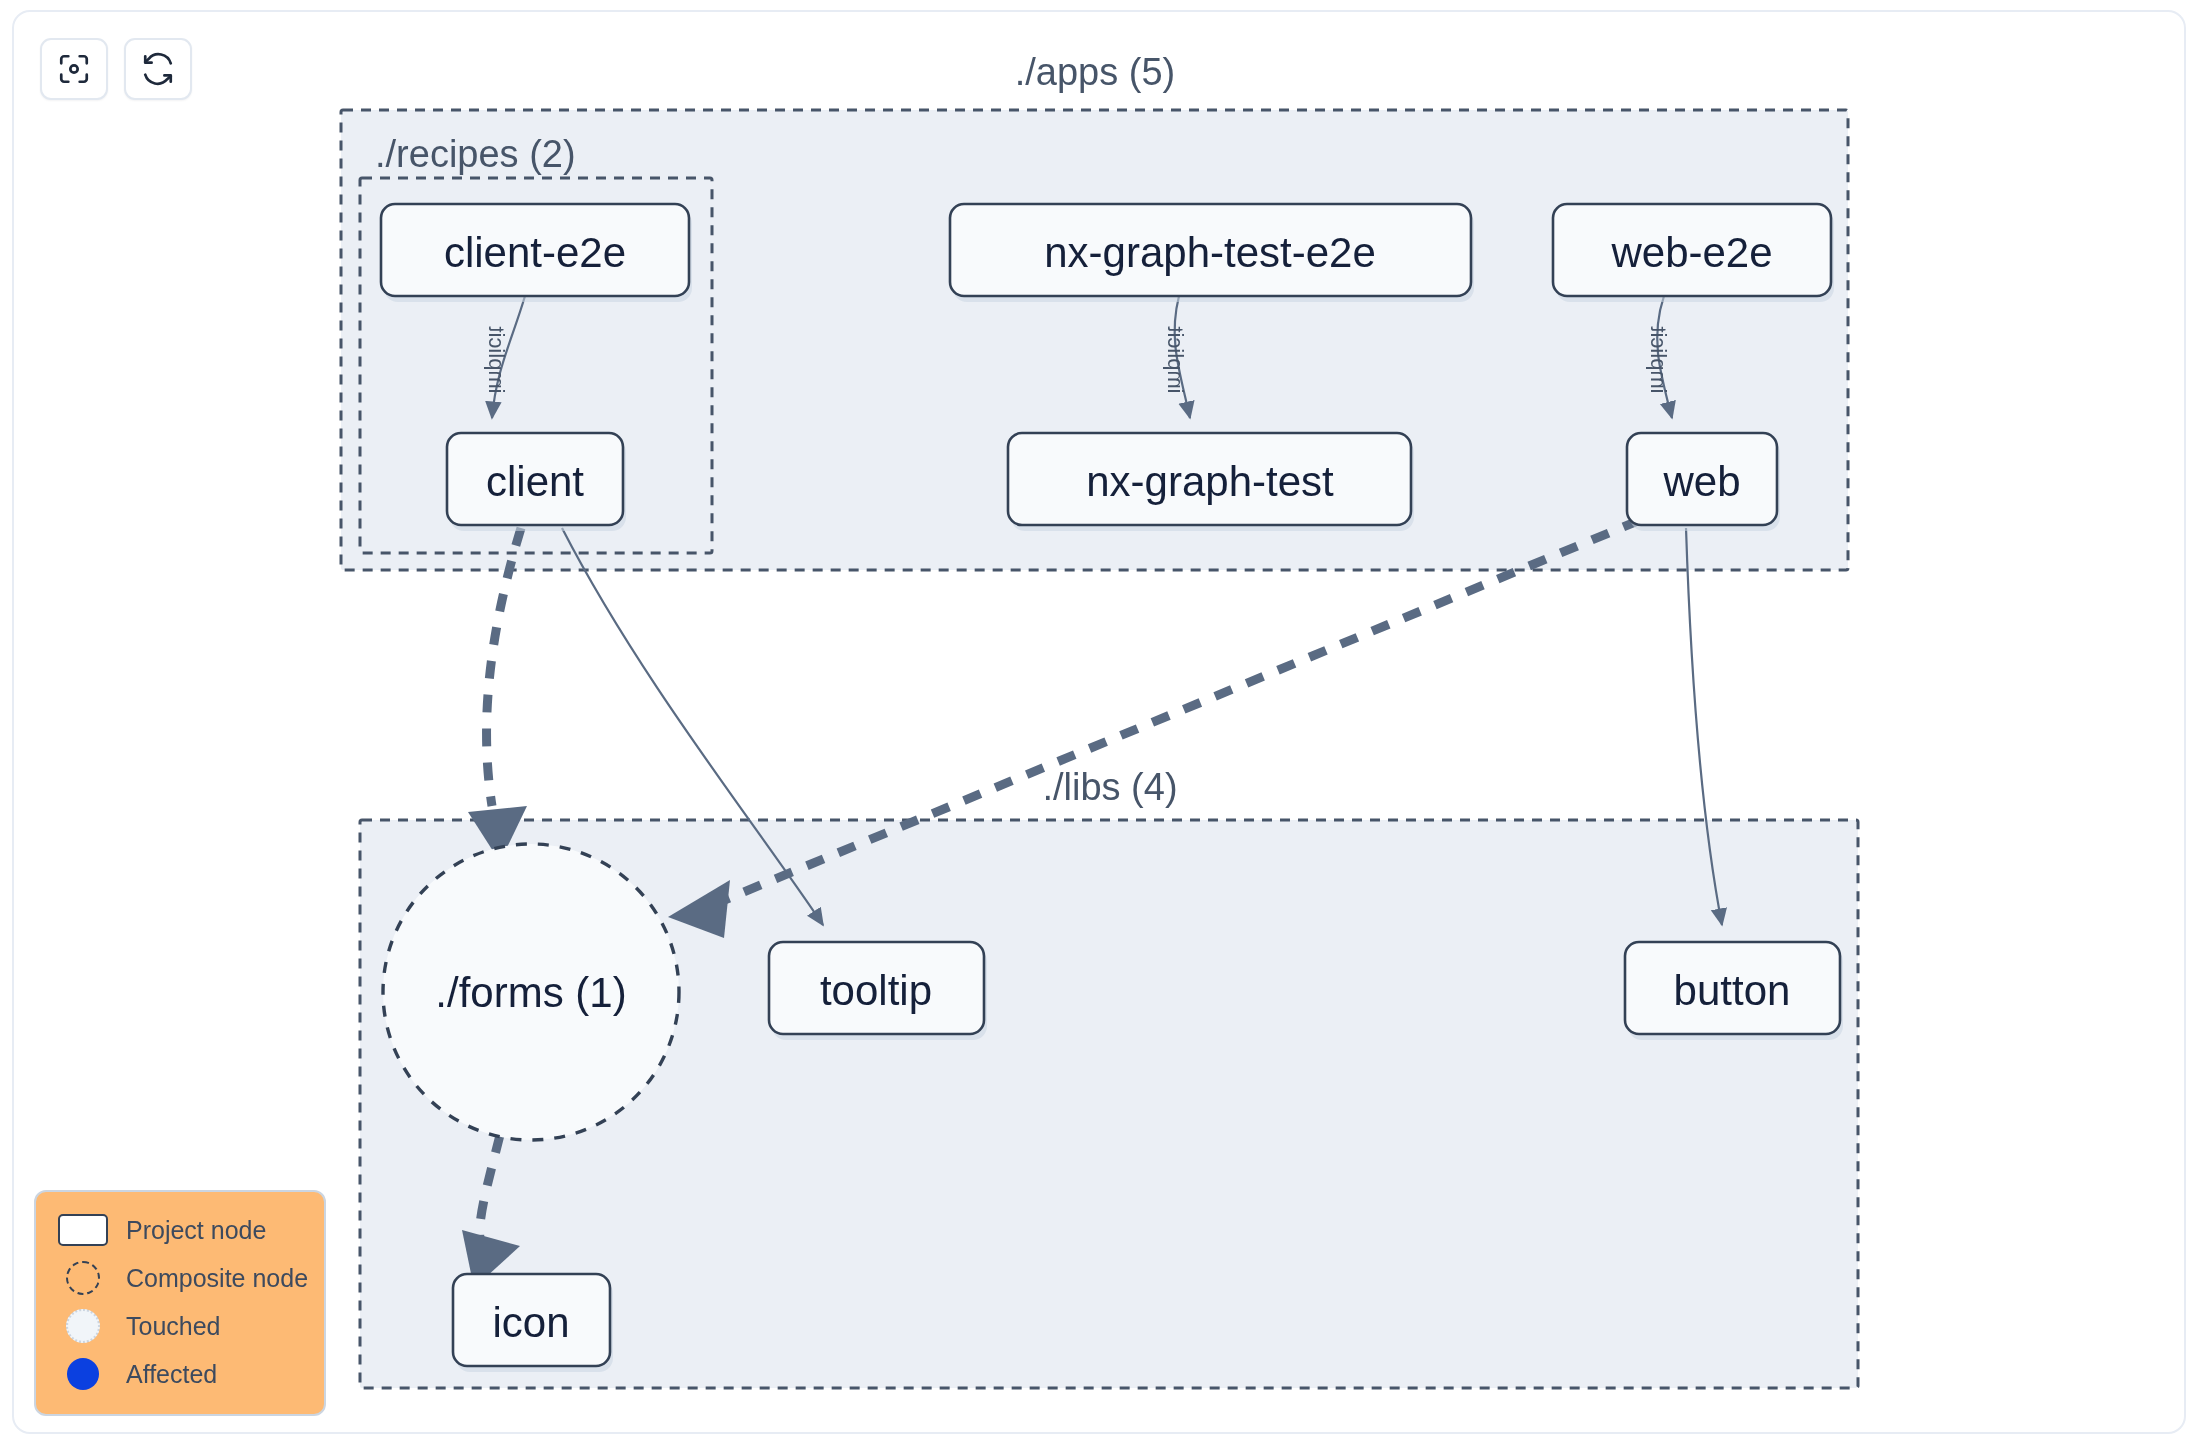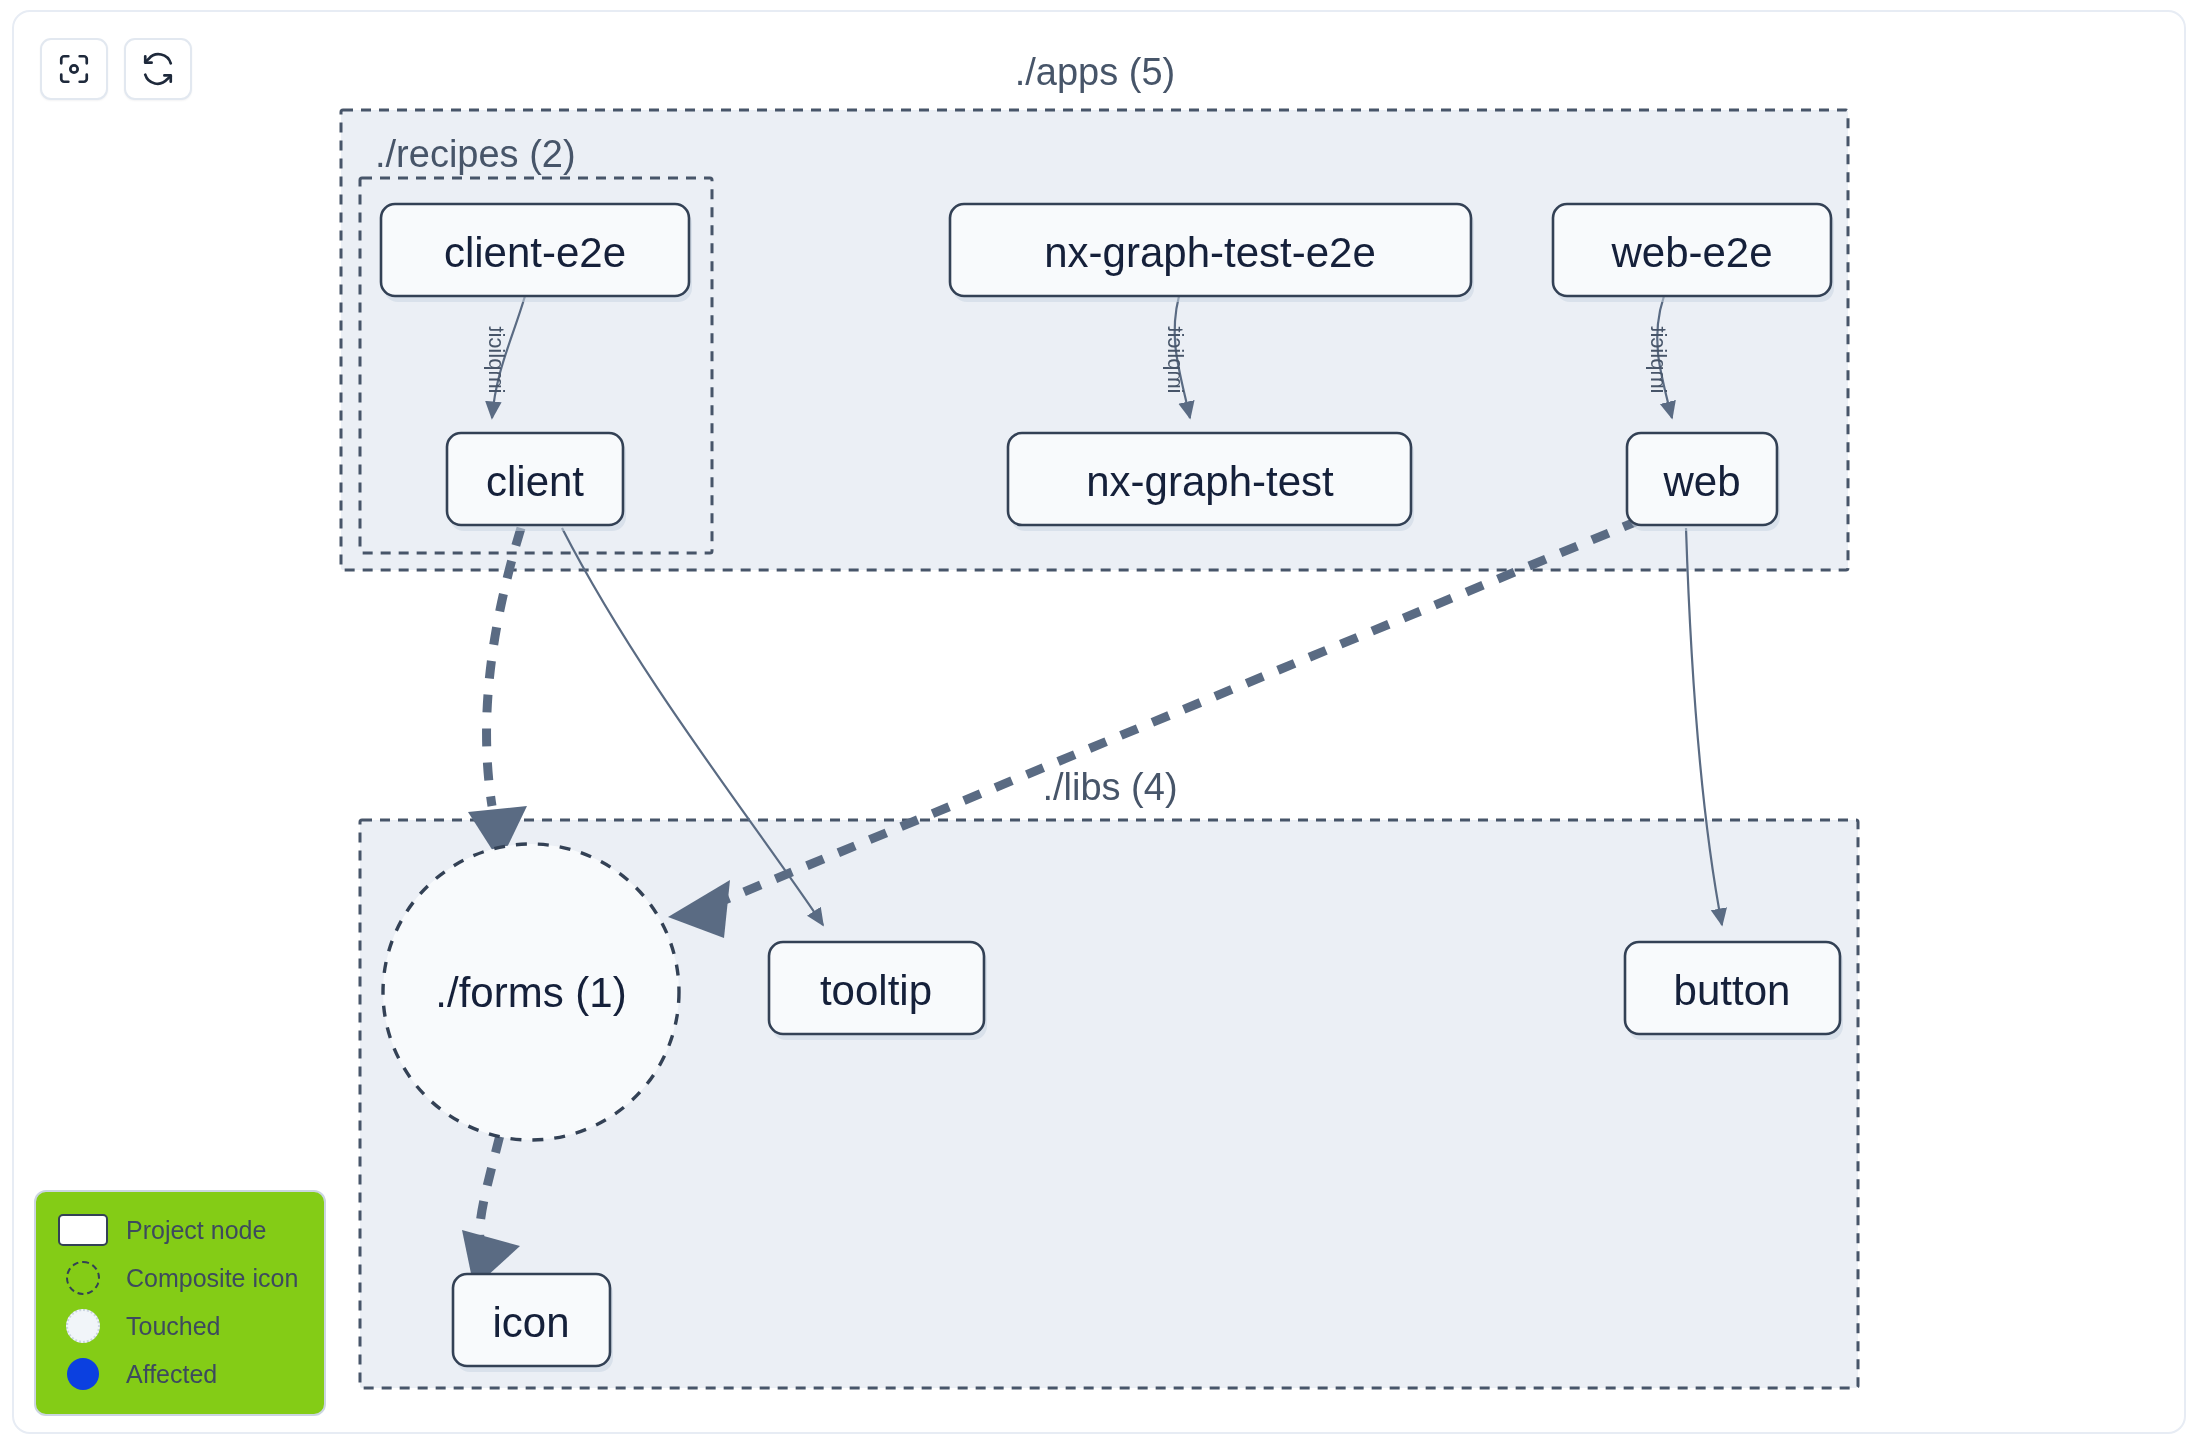"Project node" .legend { background: #84cc16 -> #fdba74 }
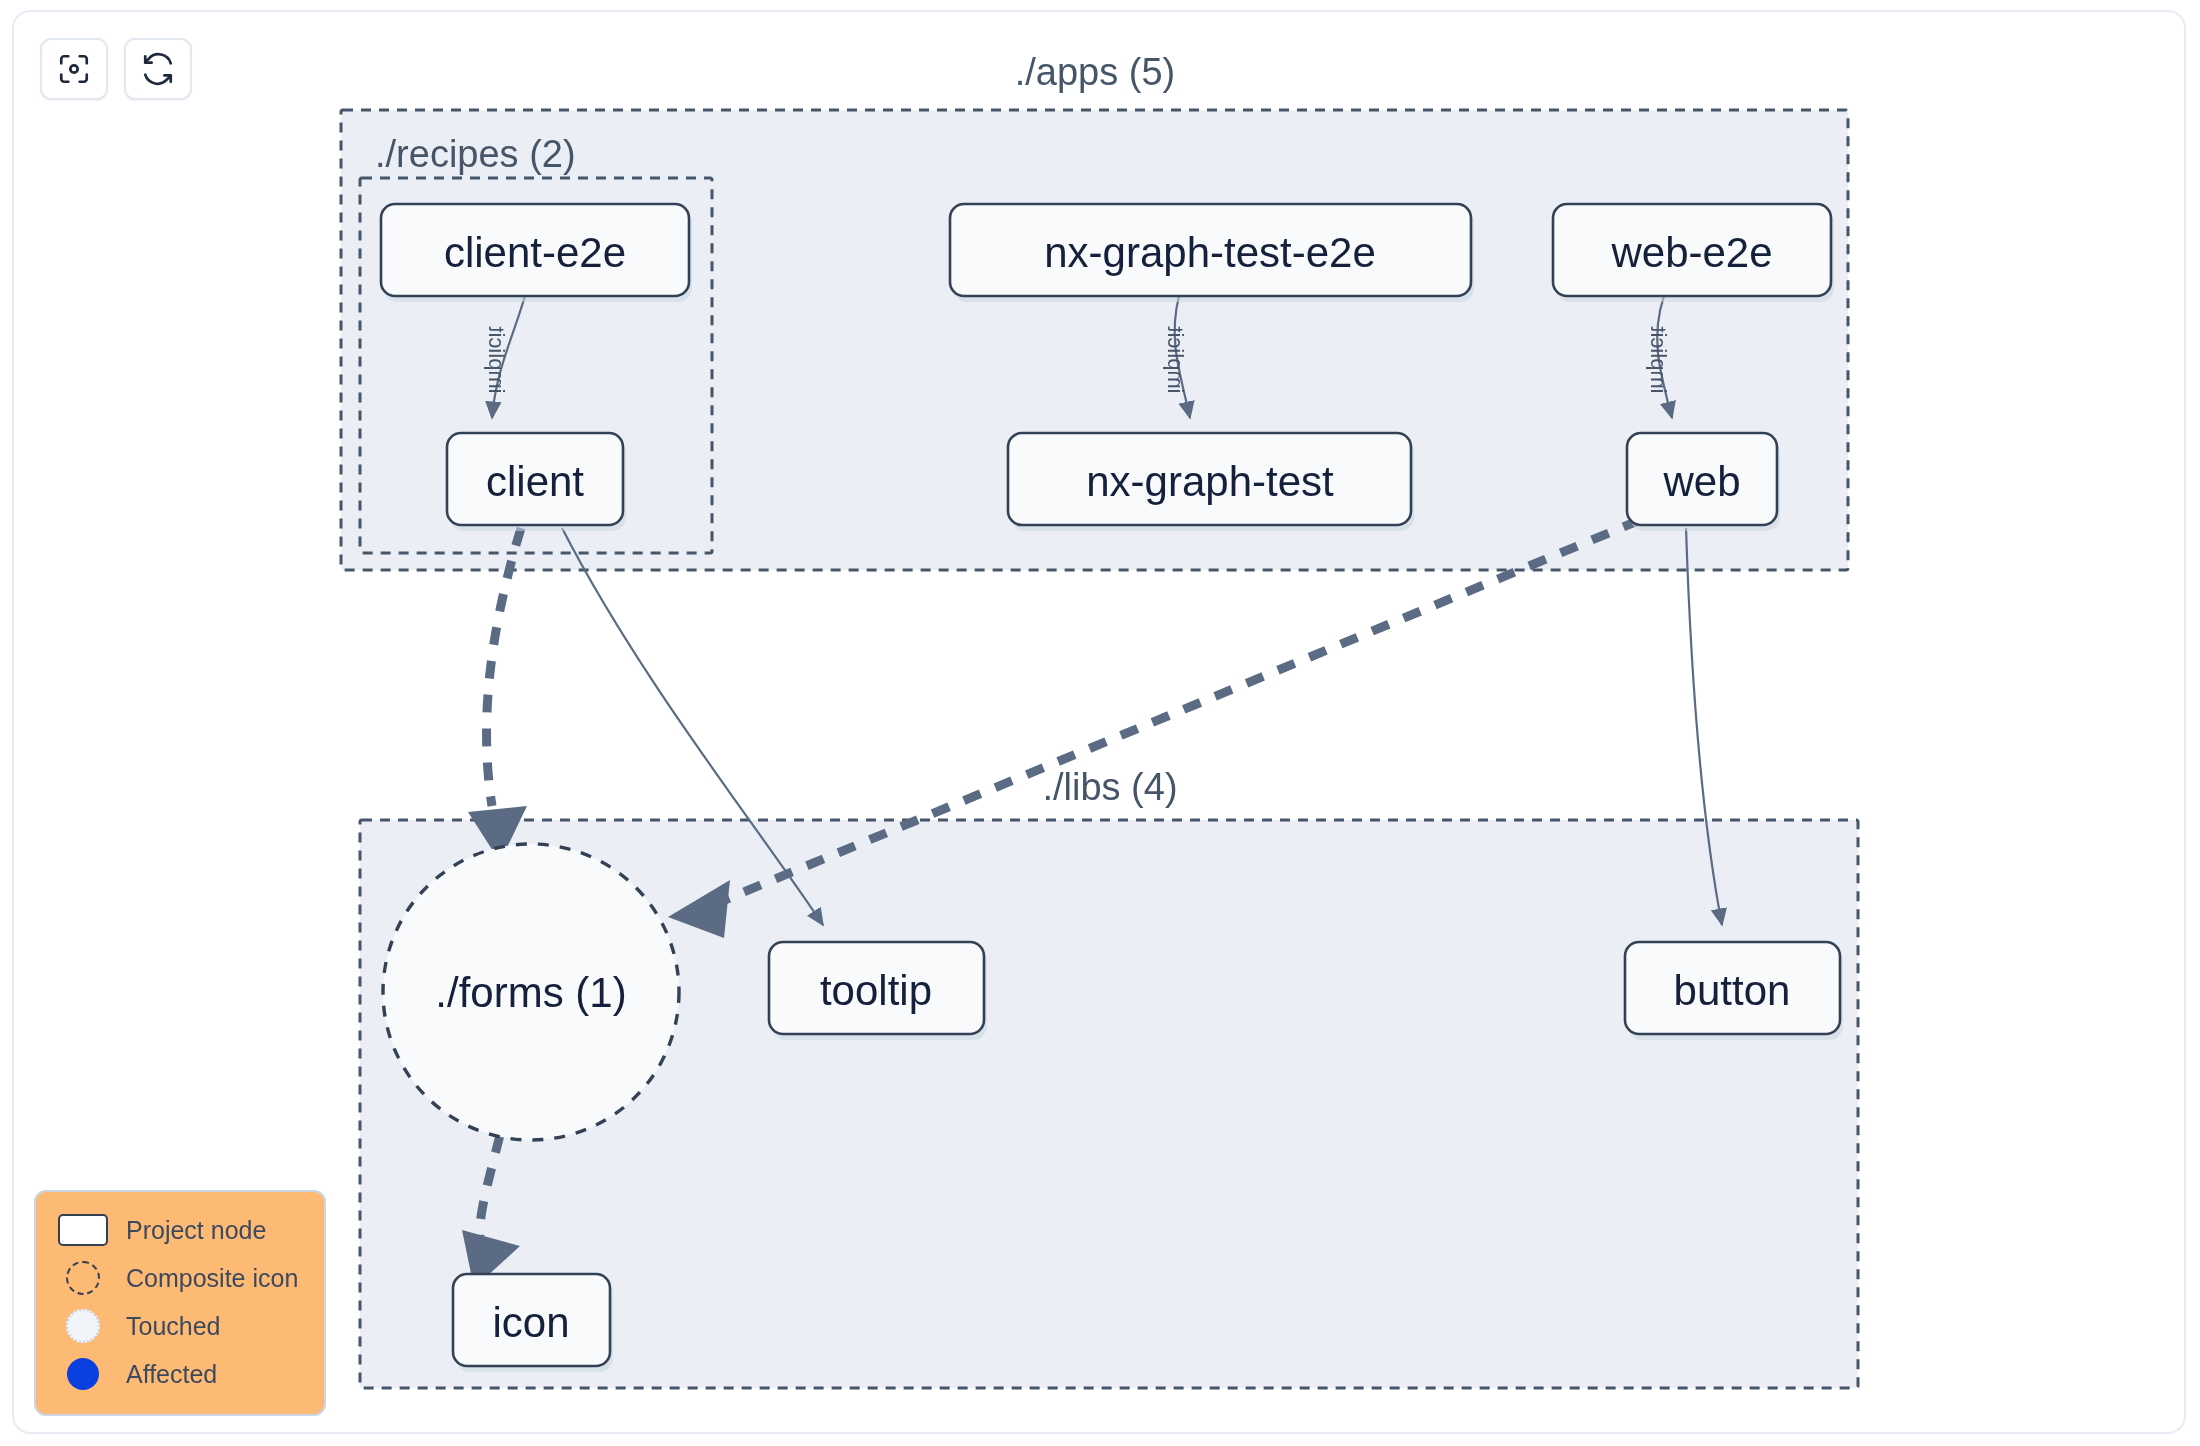"Composite icon" span.legend-label { text: icon -> node }
